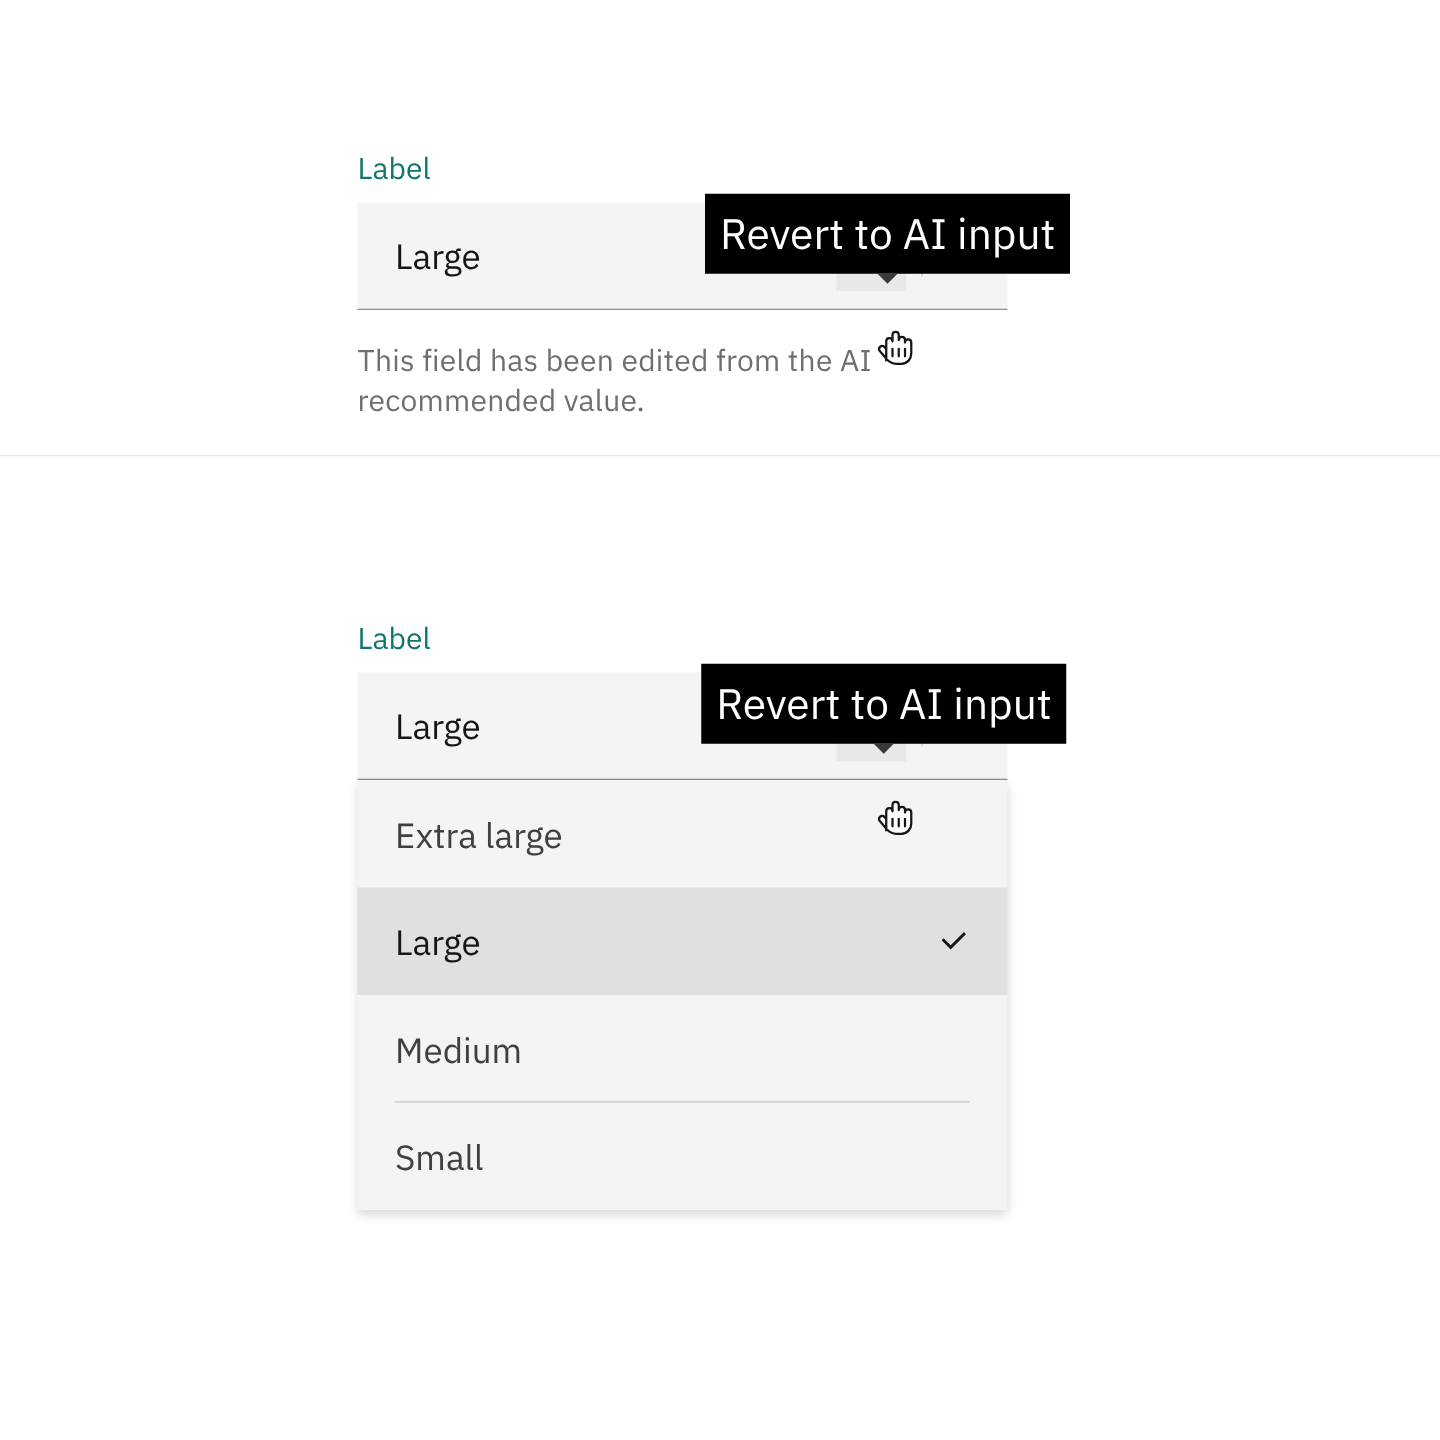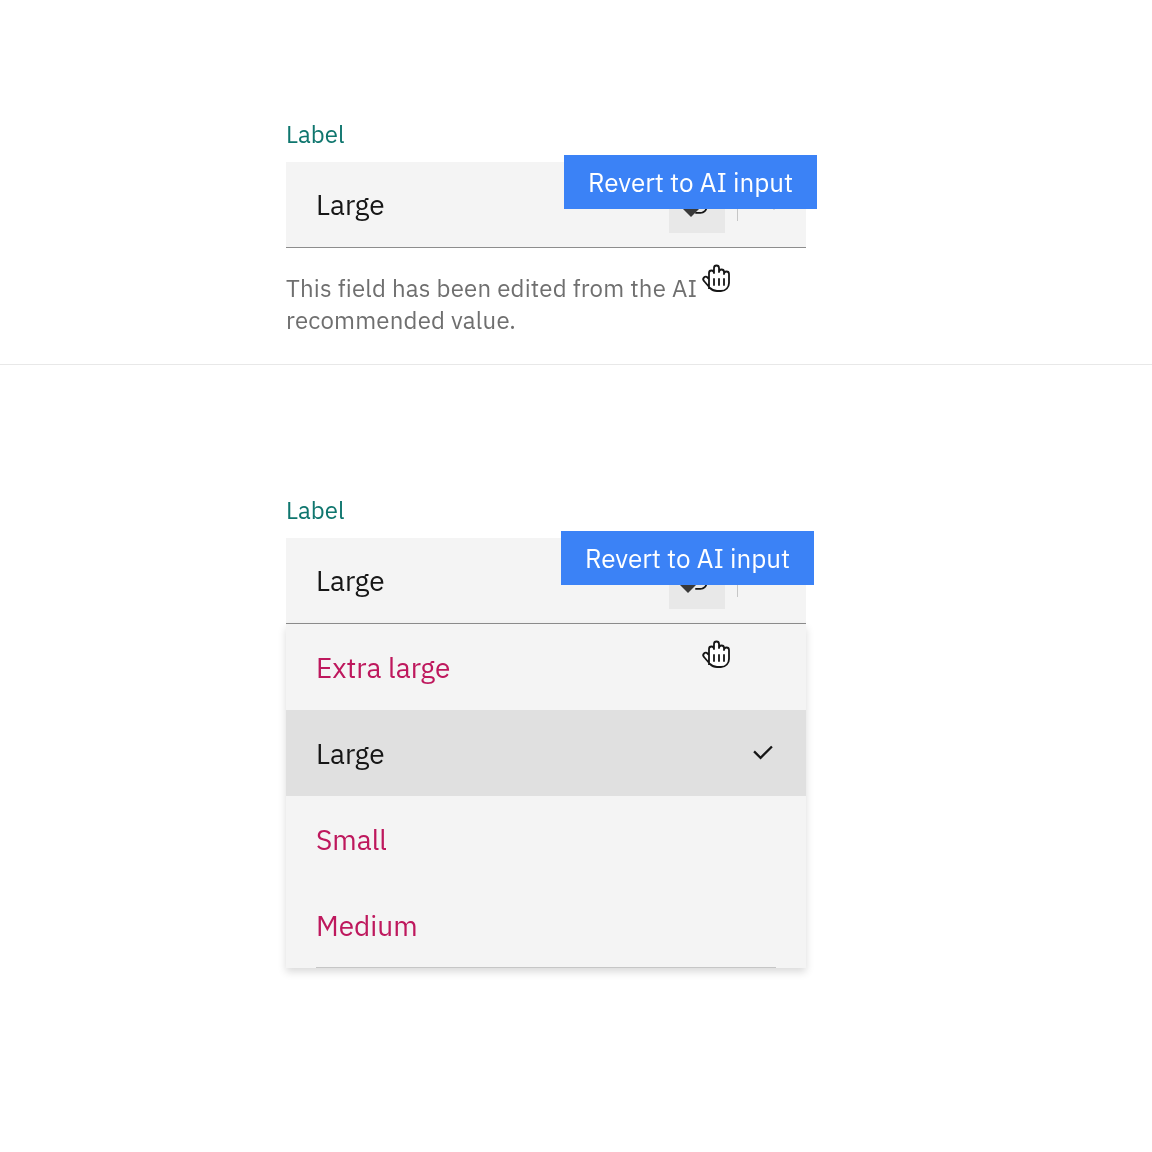"Revert to AI input" .tooltip { background: #3b82f6 -> #000000; font-size: 26px -> 34px; padding: 10px 24px -> 10px 12px }
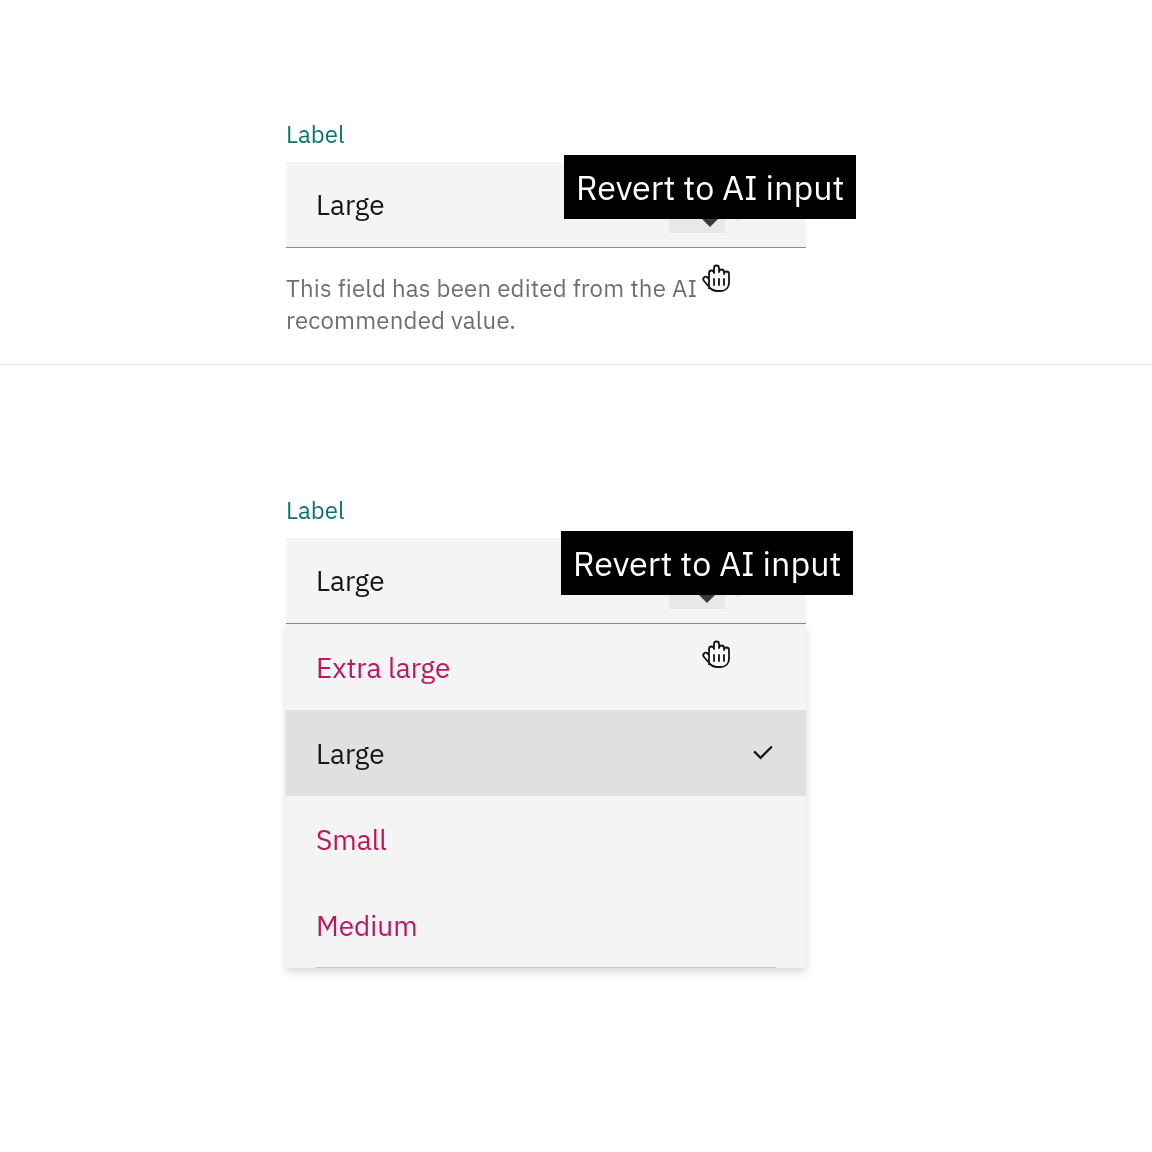"Extra large" .dropdown-option { color: #be185d -> #404040 }
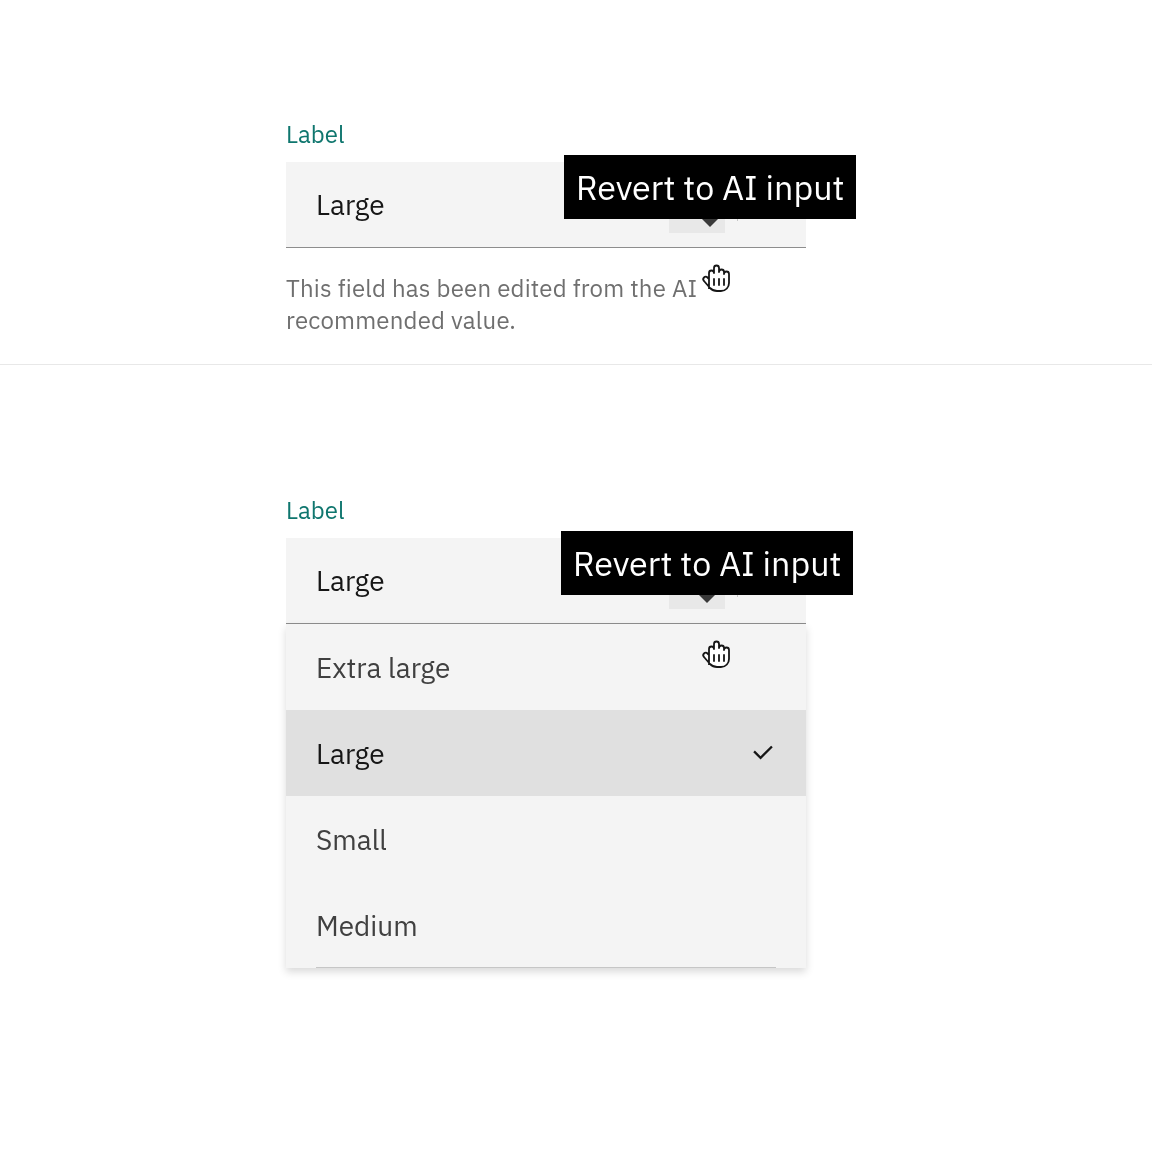"Small" div.dropdown-option { order: before "Medium" -> after "Medium" }
